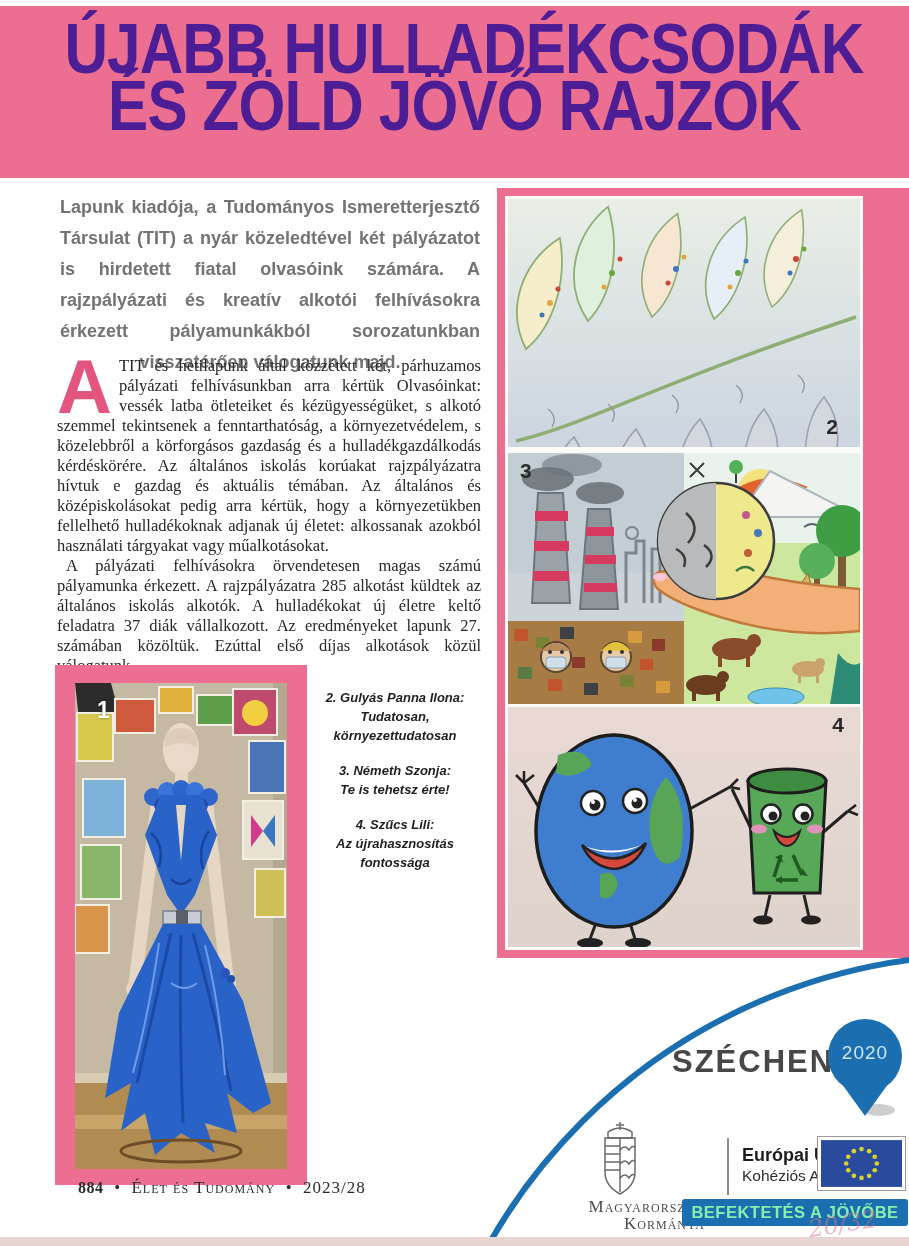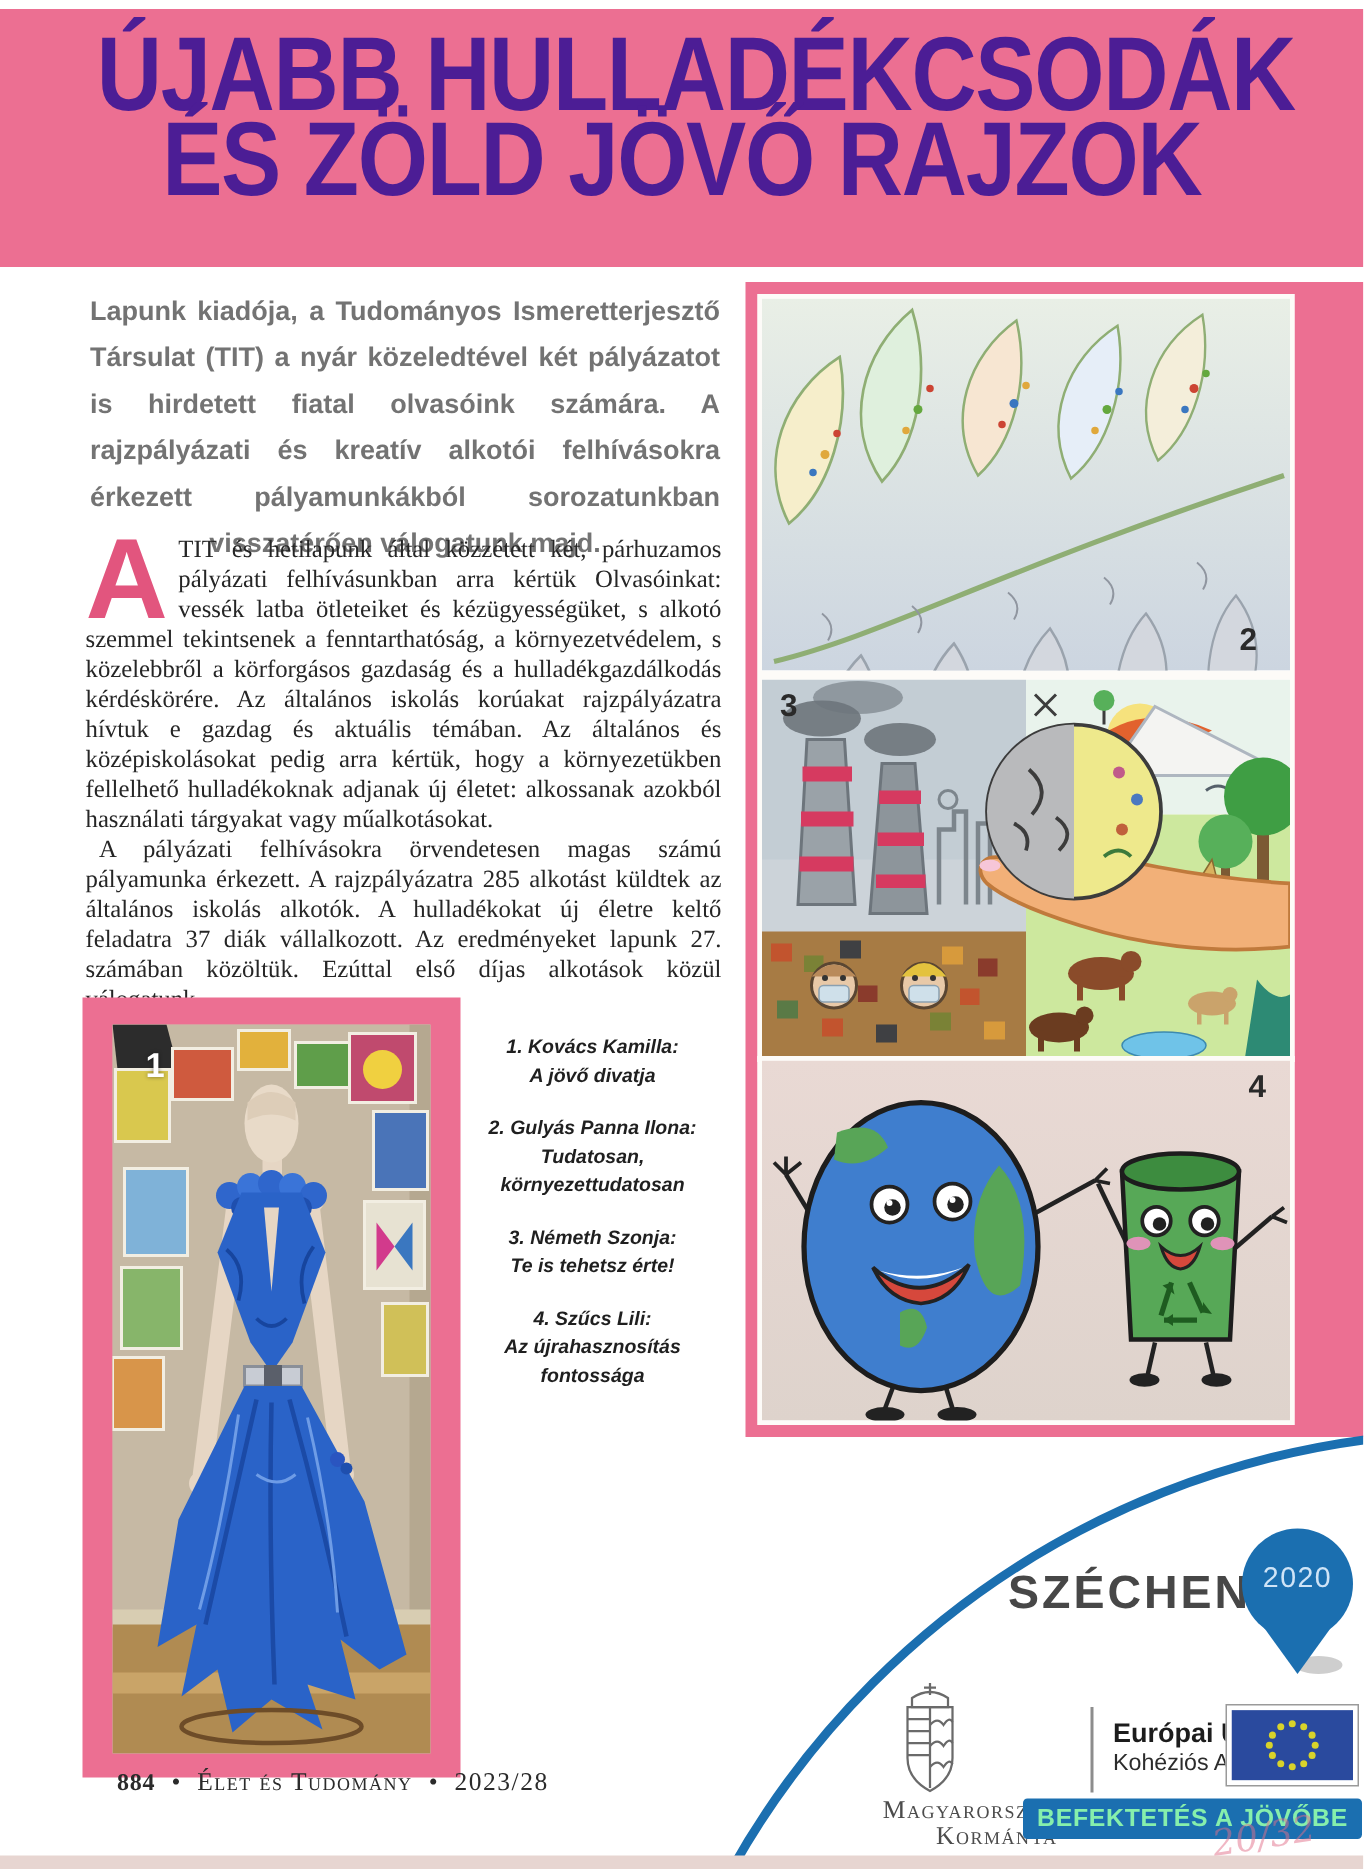"1. Kovács Kamilla:" div.cap { html: <div> <div>1. Kovács Kamilla:</div> <div>A jövő divatja</div> </div> -> none }
